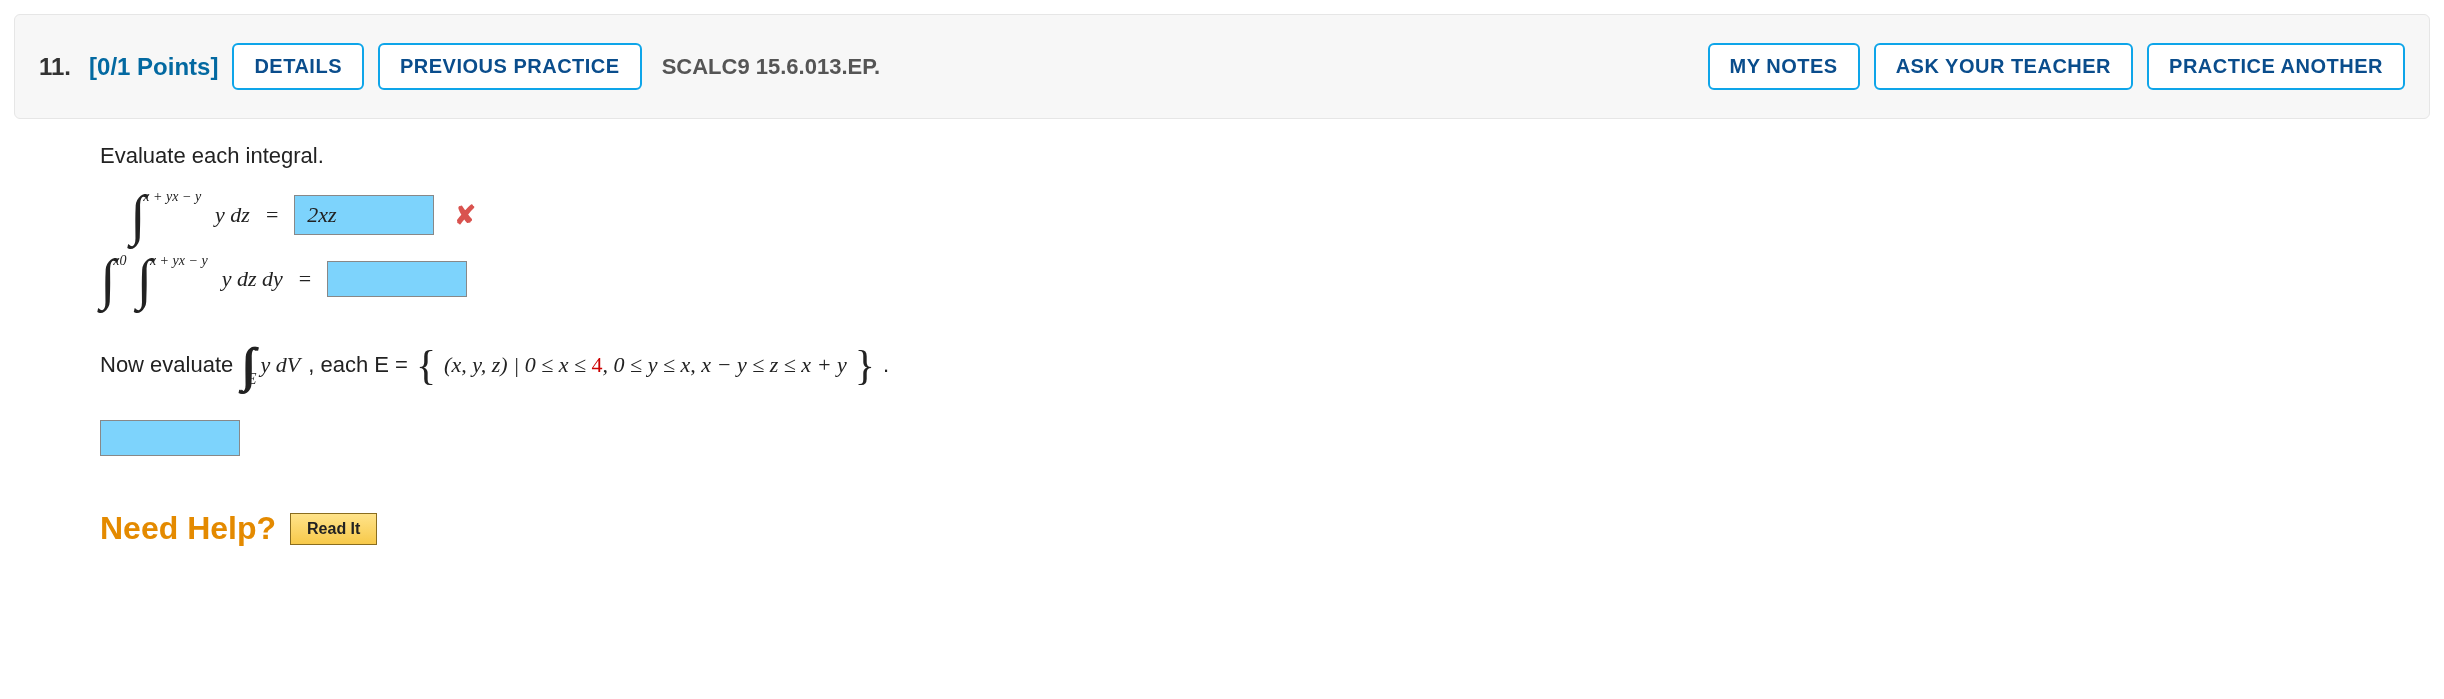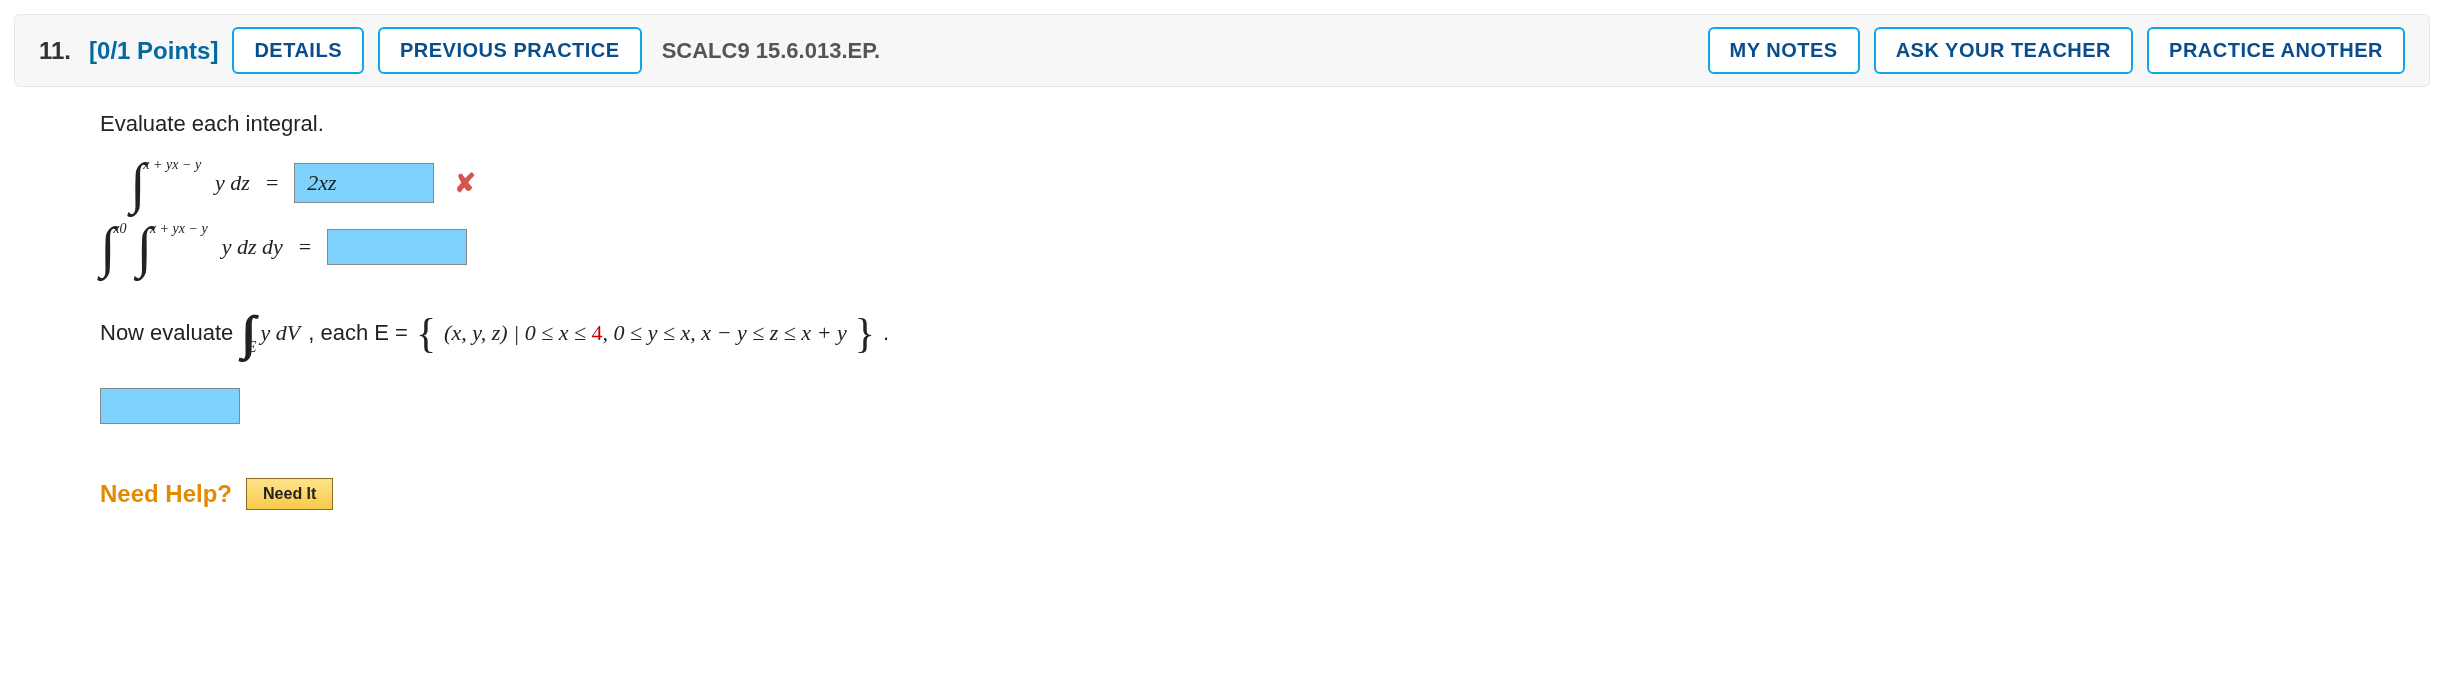"11." .header-bar { padding: 12px 24px -> 28px 24px }
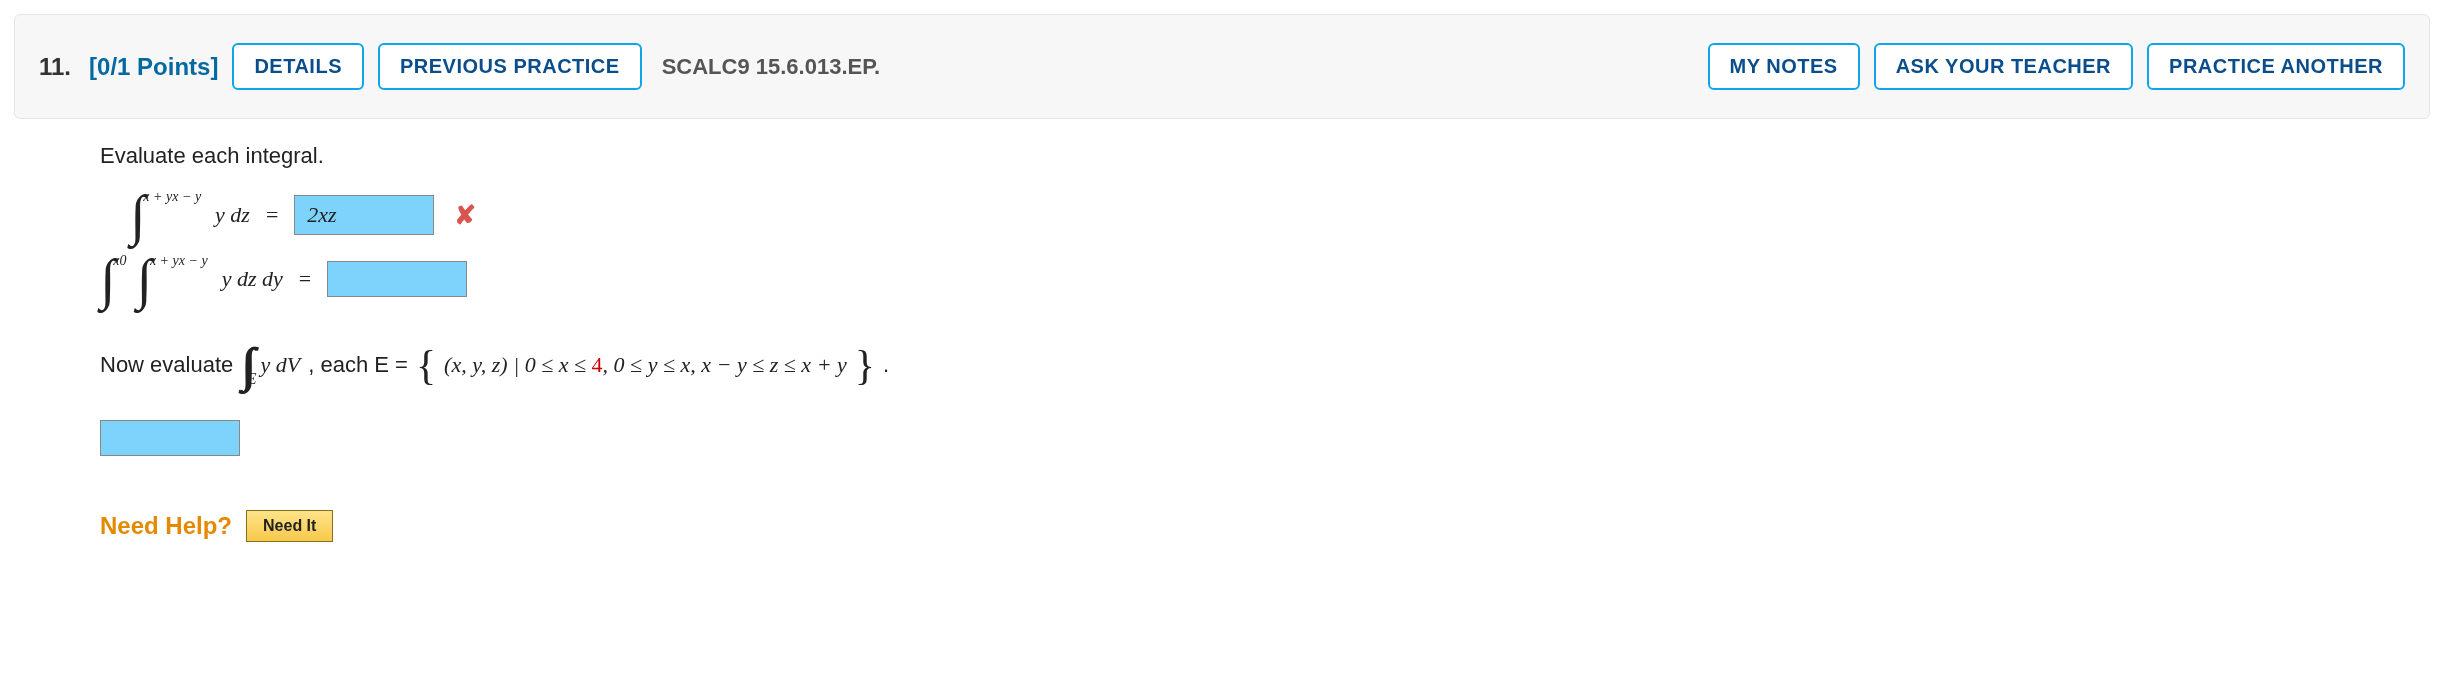"Need Help?" .need-help { font-size: 24px -> 32px }
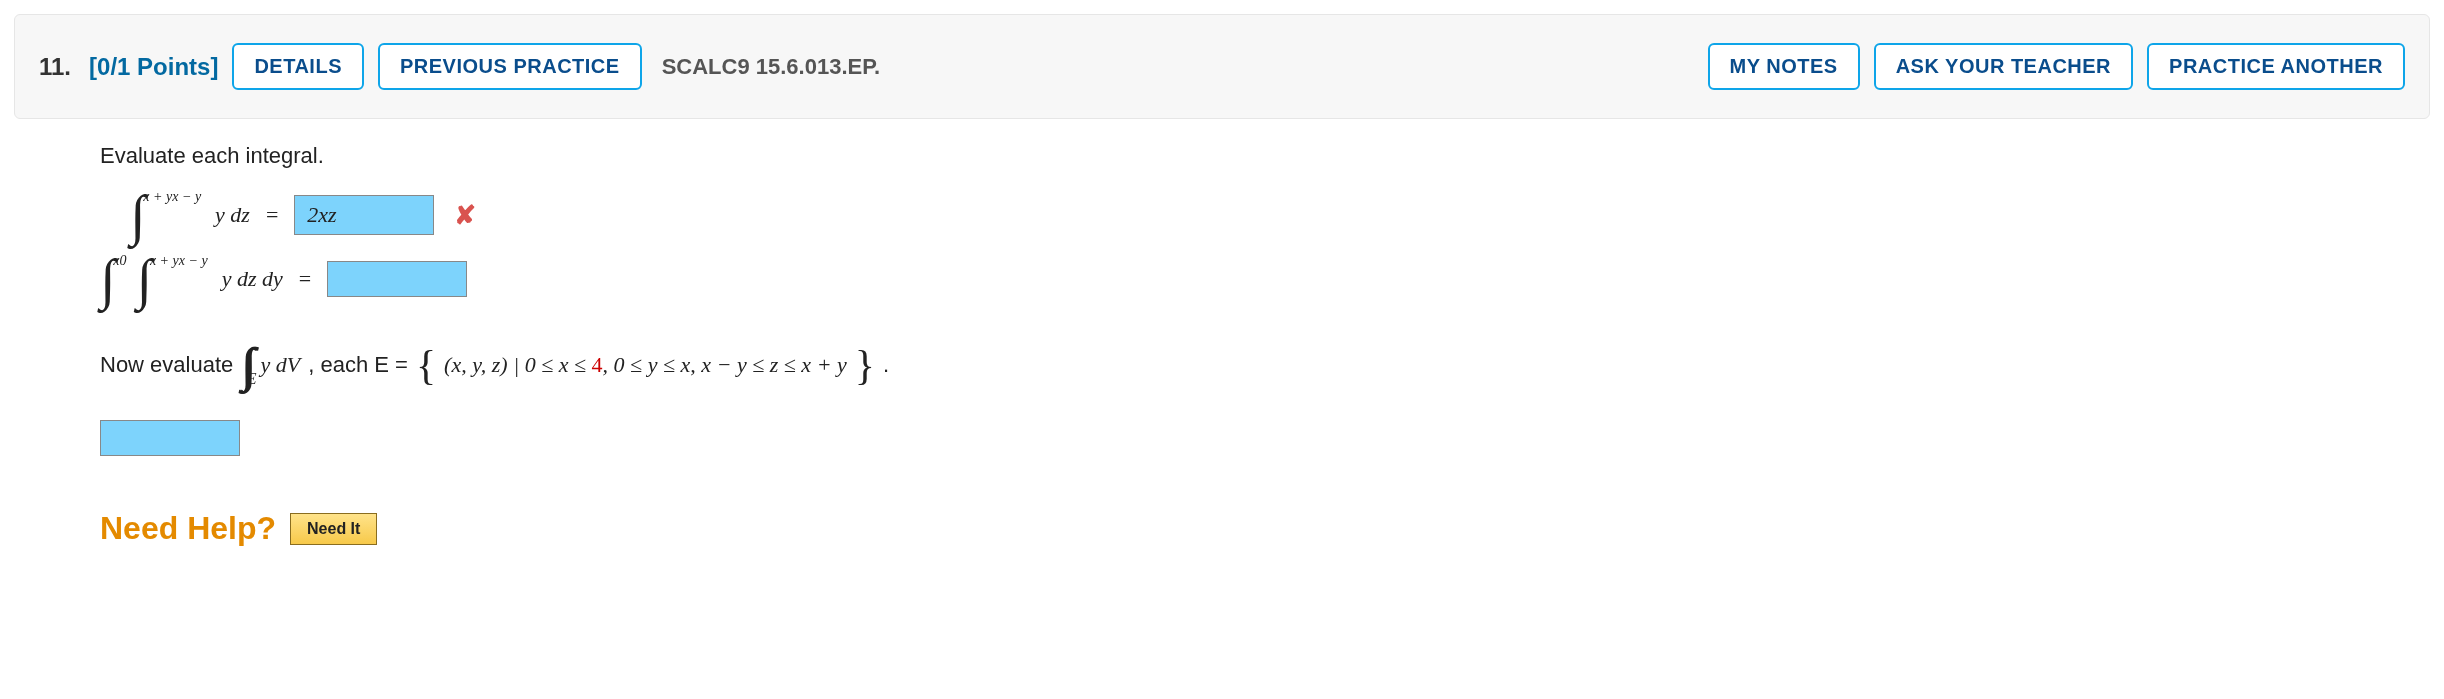"Need It" button.read-it { text: Need -> Read }
